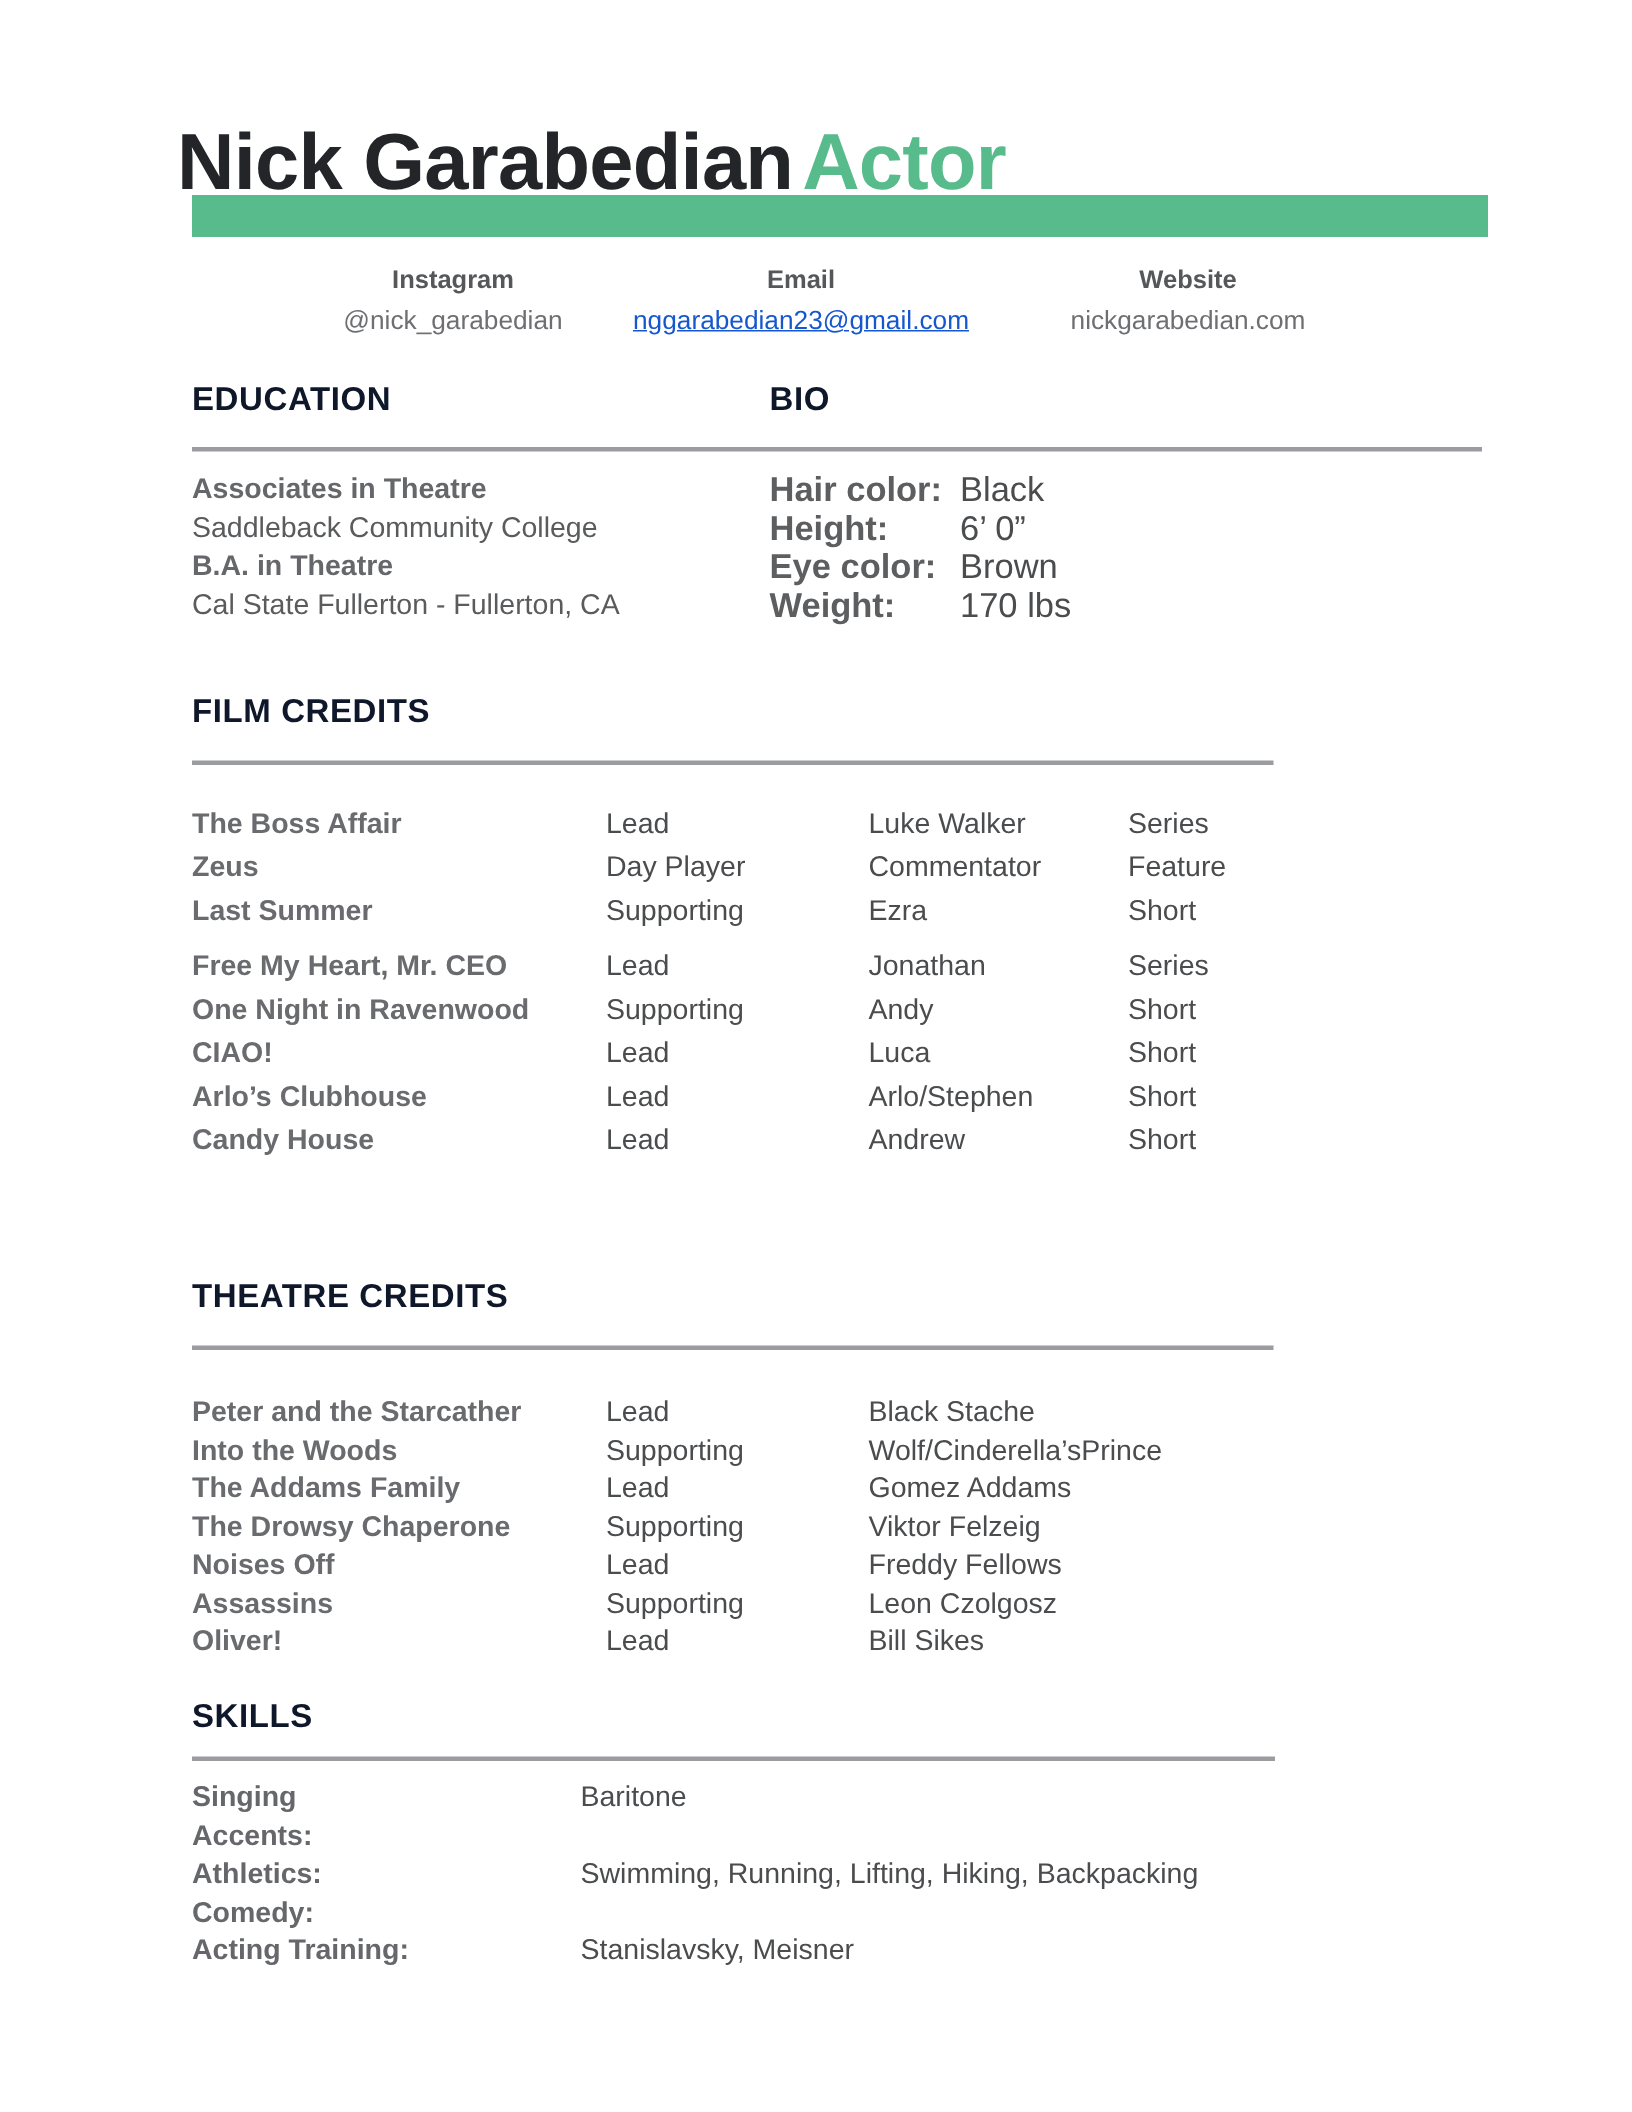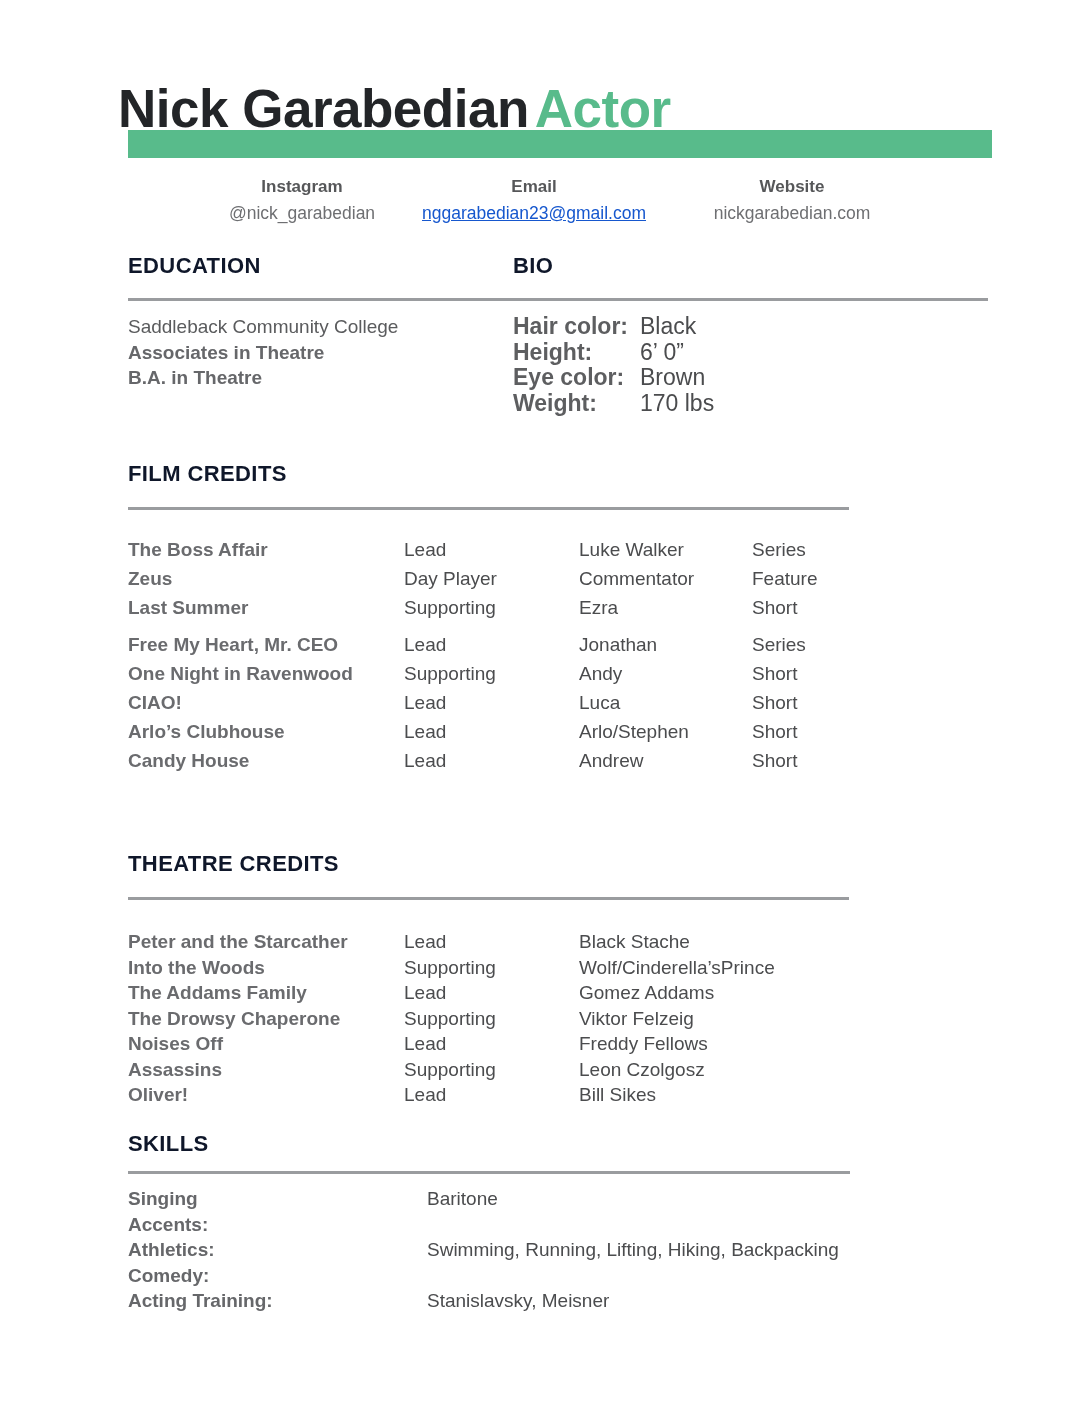"Saddleback Community College" div.edu-line { order: before "Associates in Theatre" -> after "Associates in Theatre" }
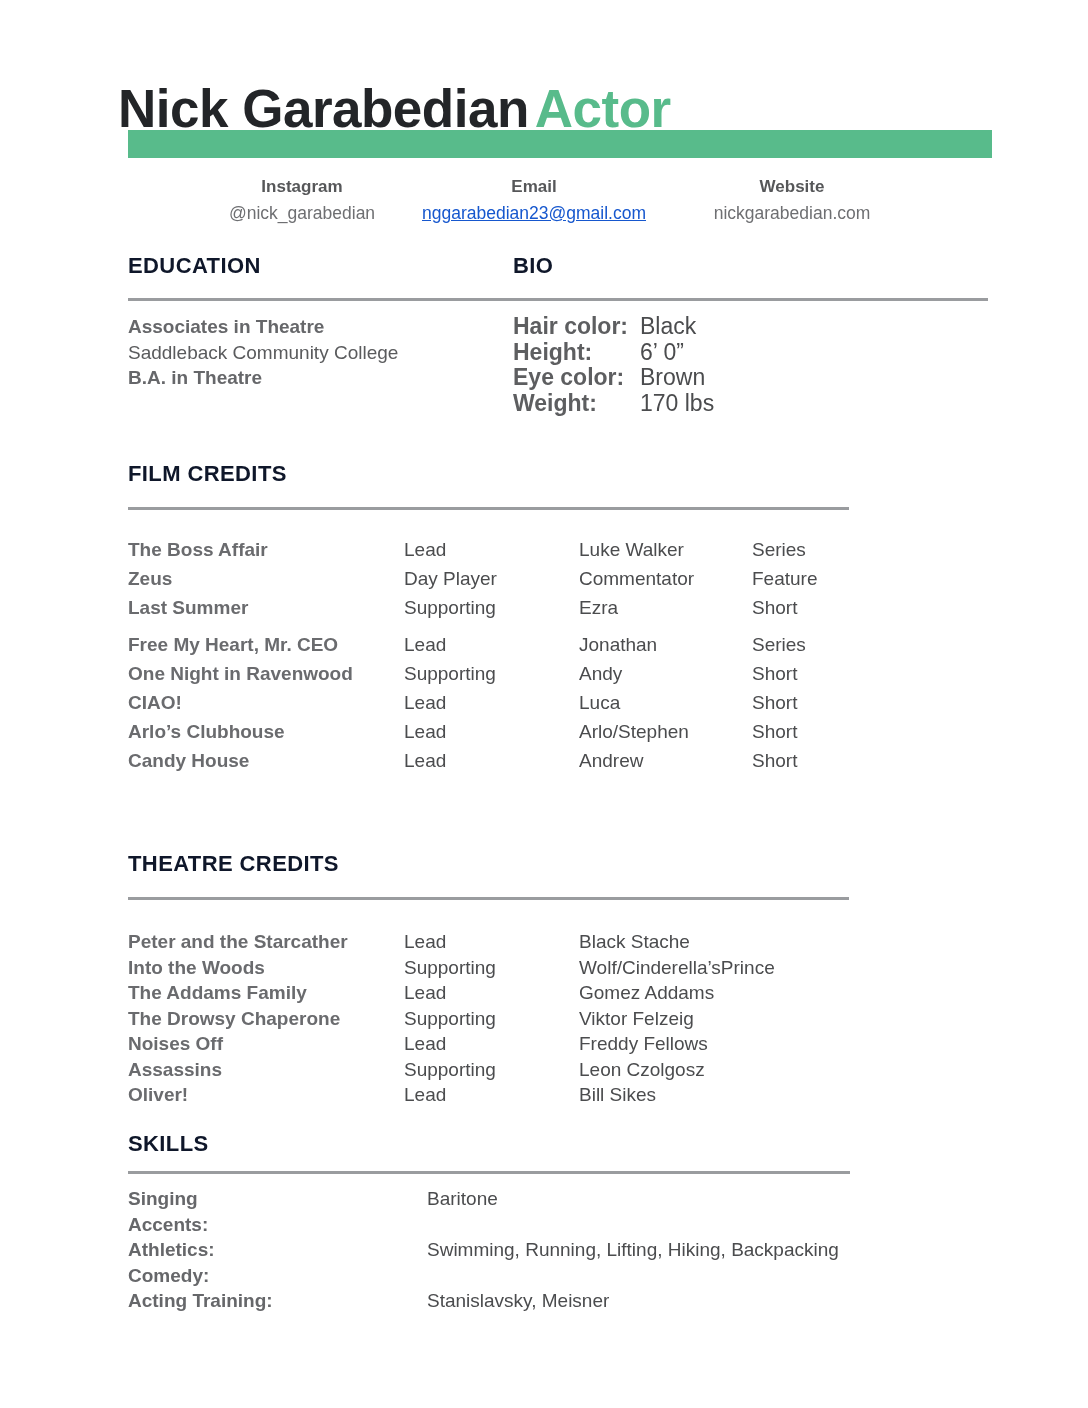"Cal State Fullerton - Fullerton," div.edu-line { html: none -> <div>Cal State Fullerton - Fullerton, CA</div> }
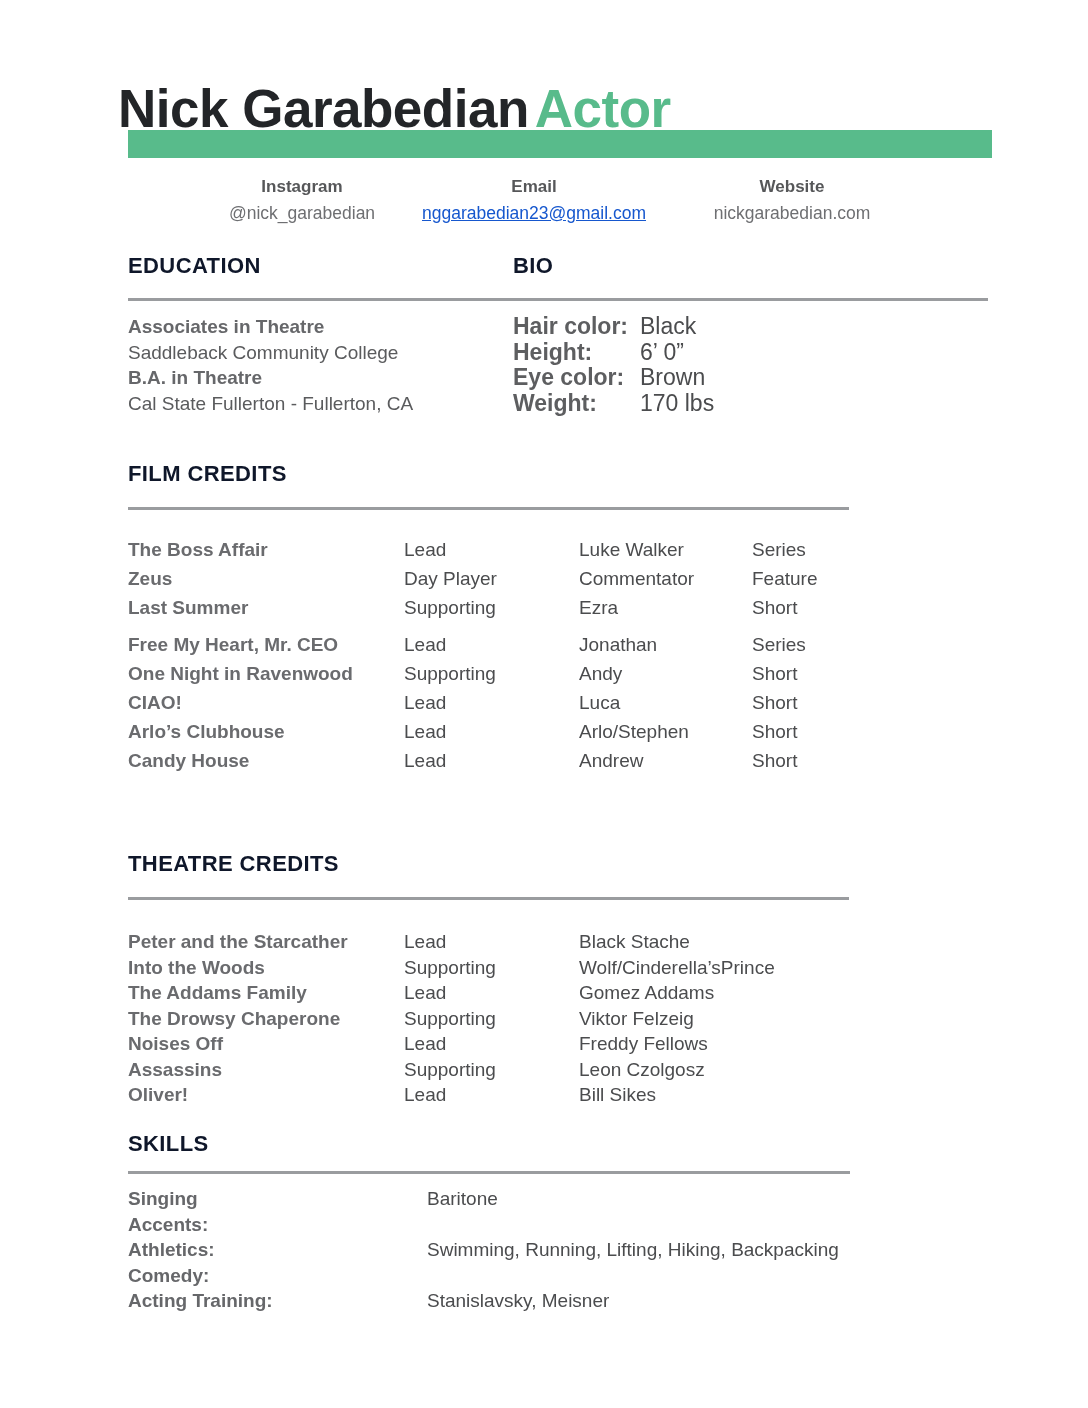"Singing" .skill-row { gap: 40px -> none }
